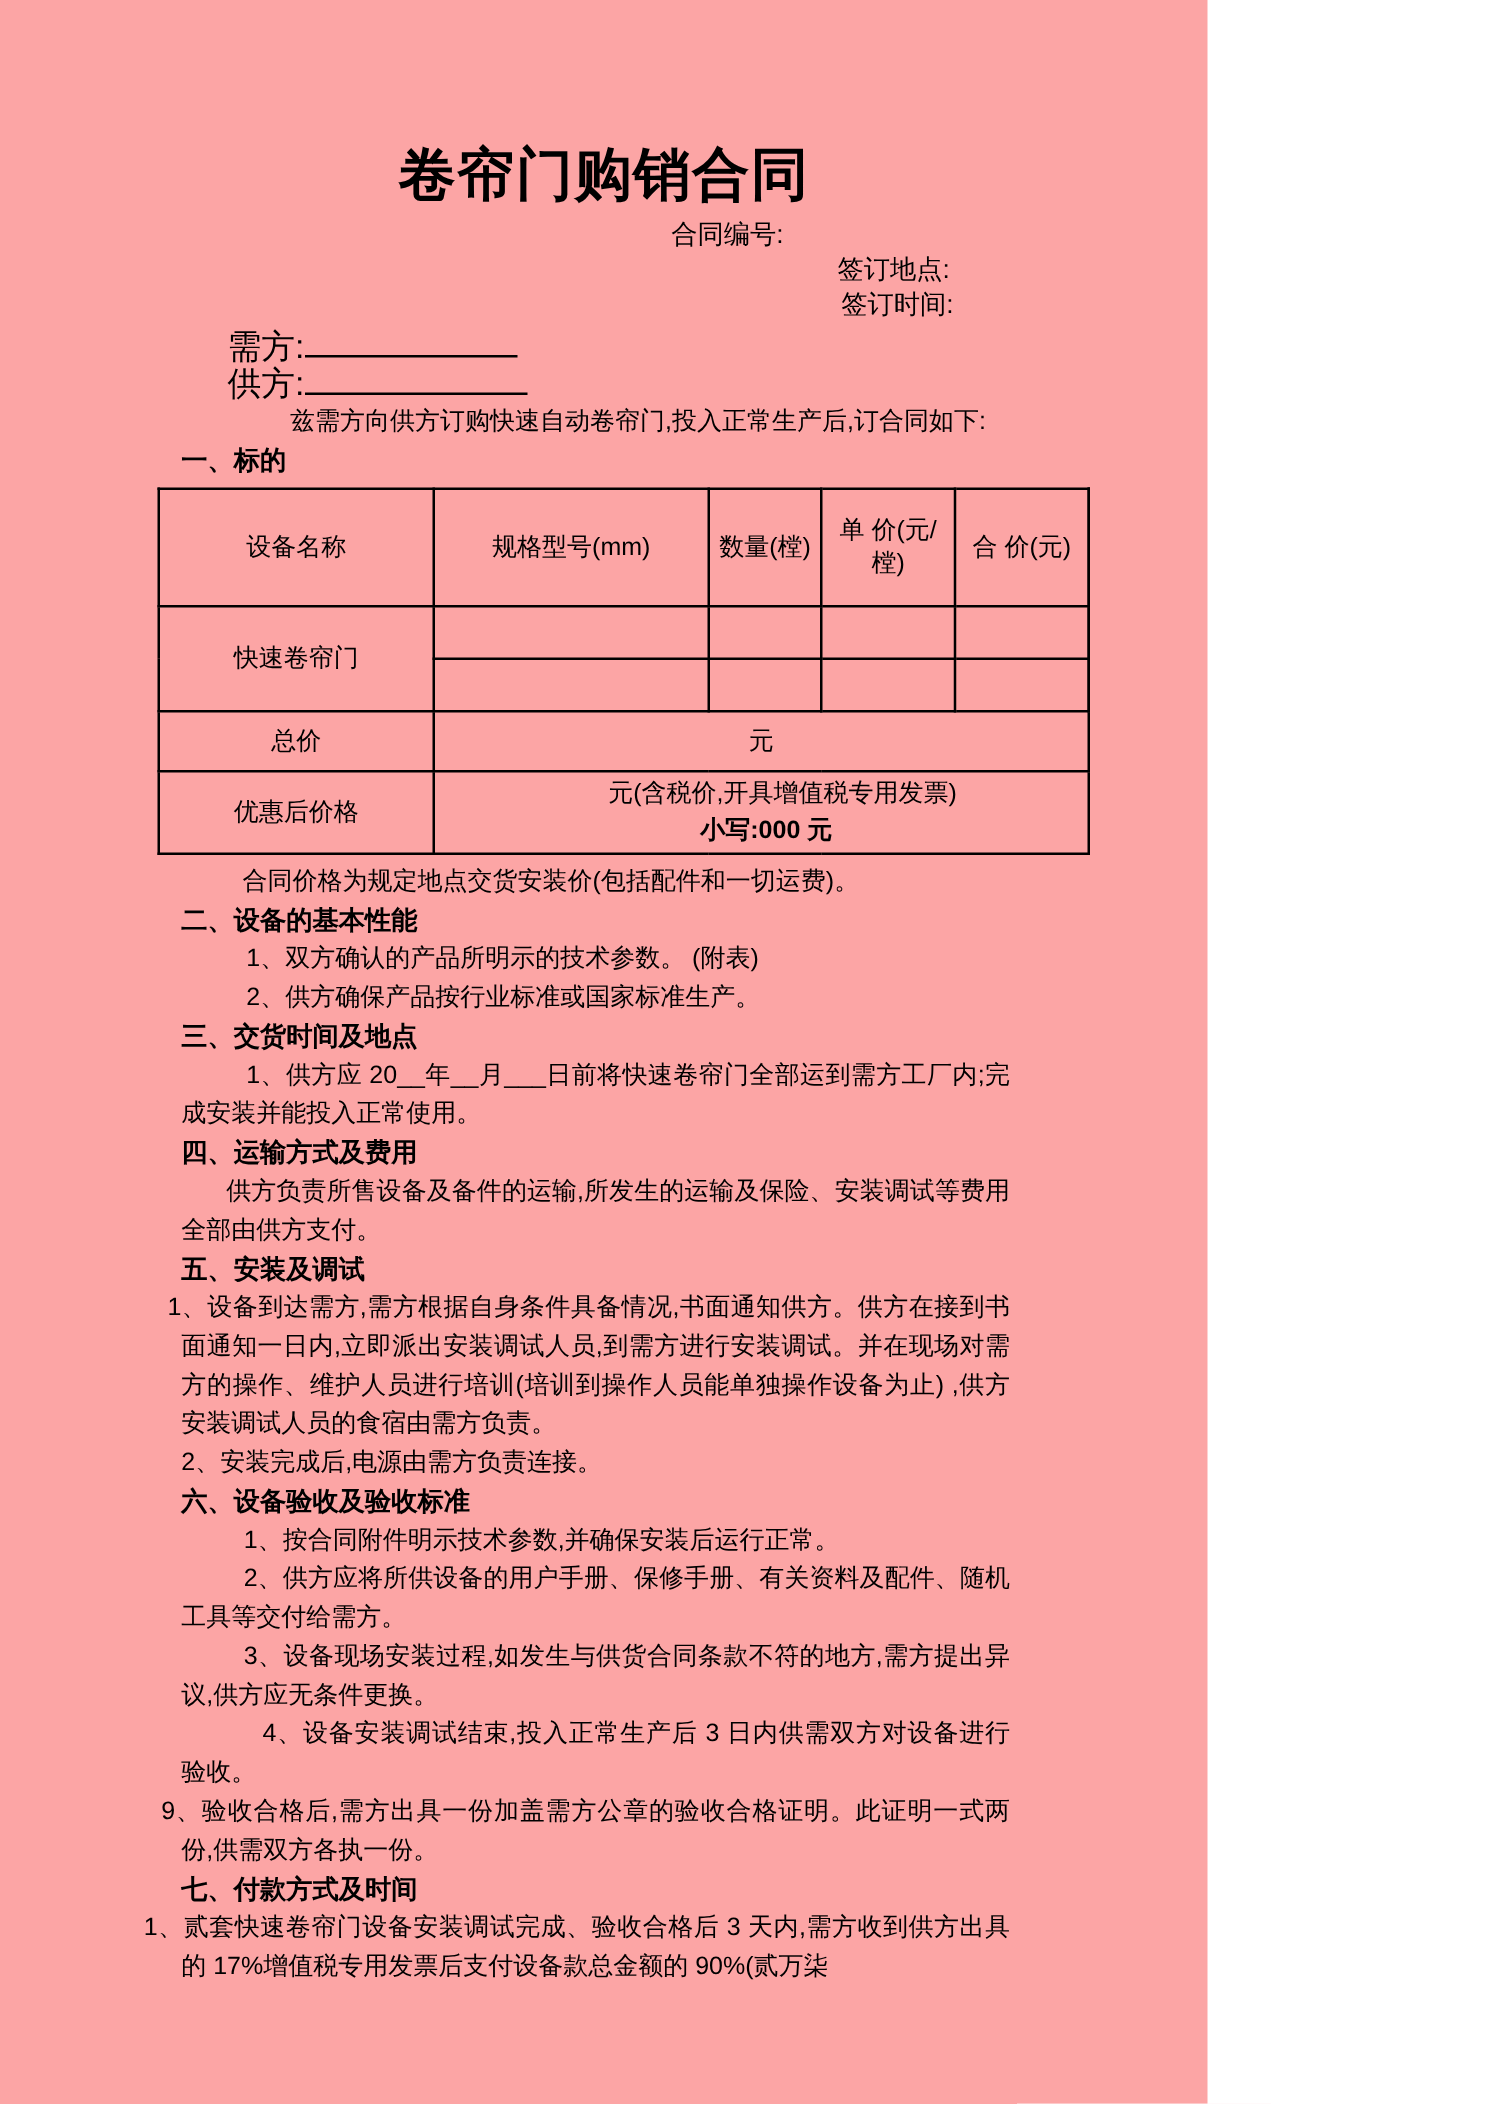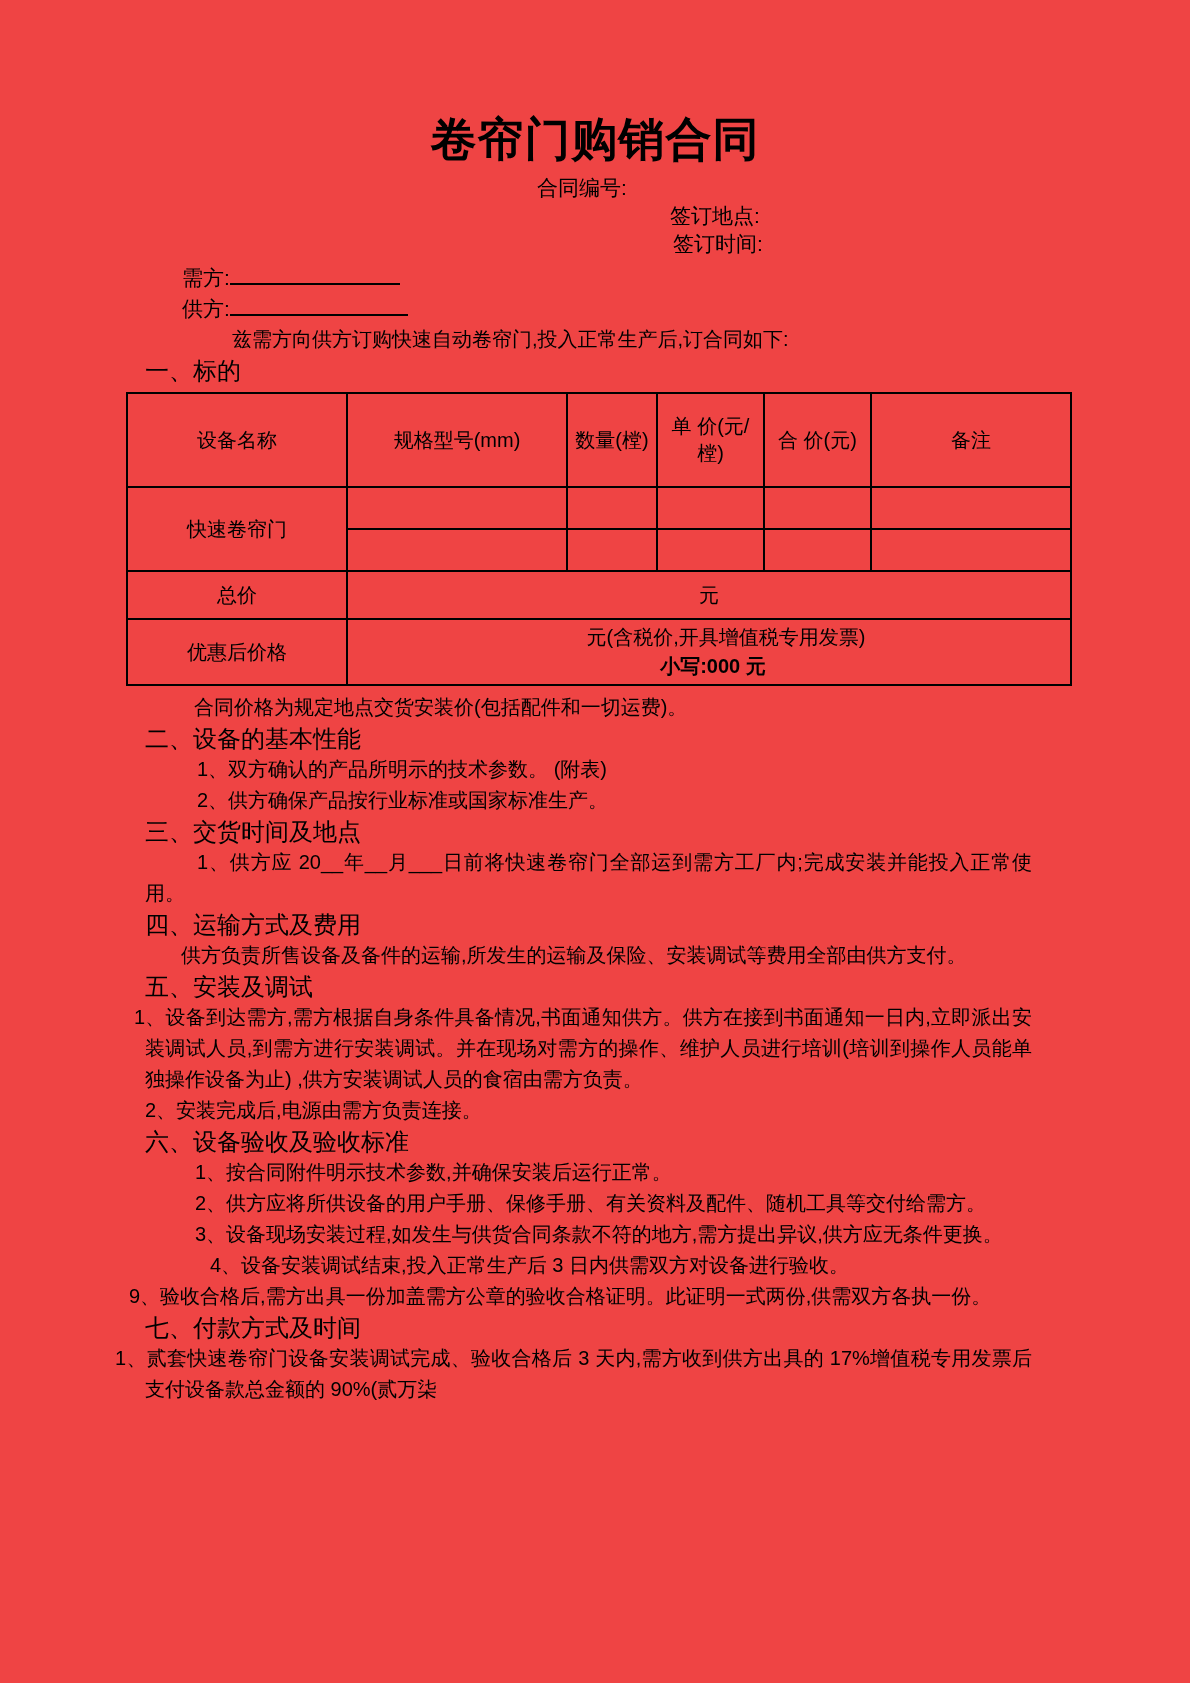"卷帘门购销合同" .sheet { background: #ef4444 -> #fca5a5; width: 1190px -> 966px }
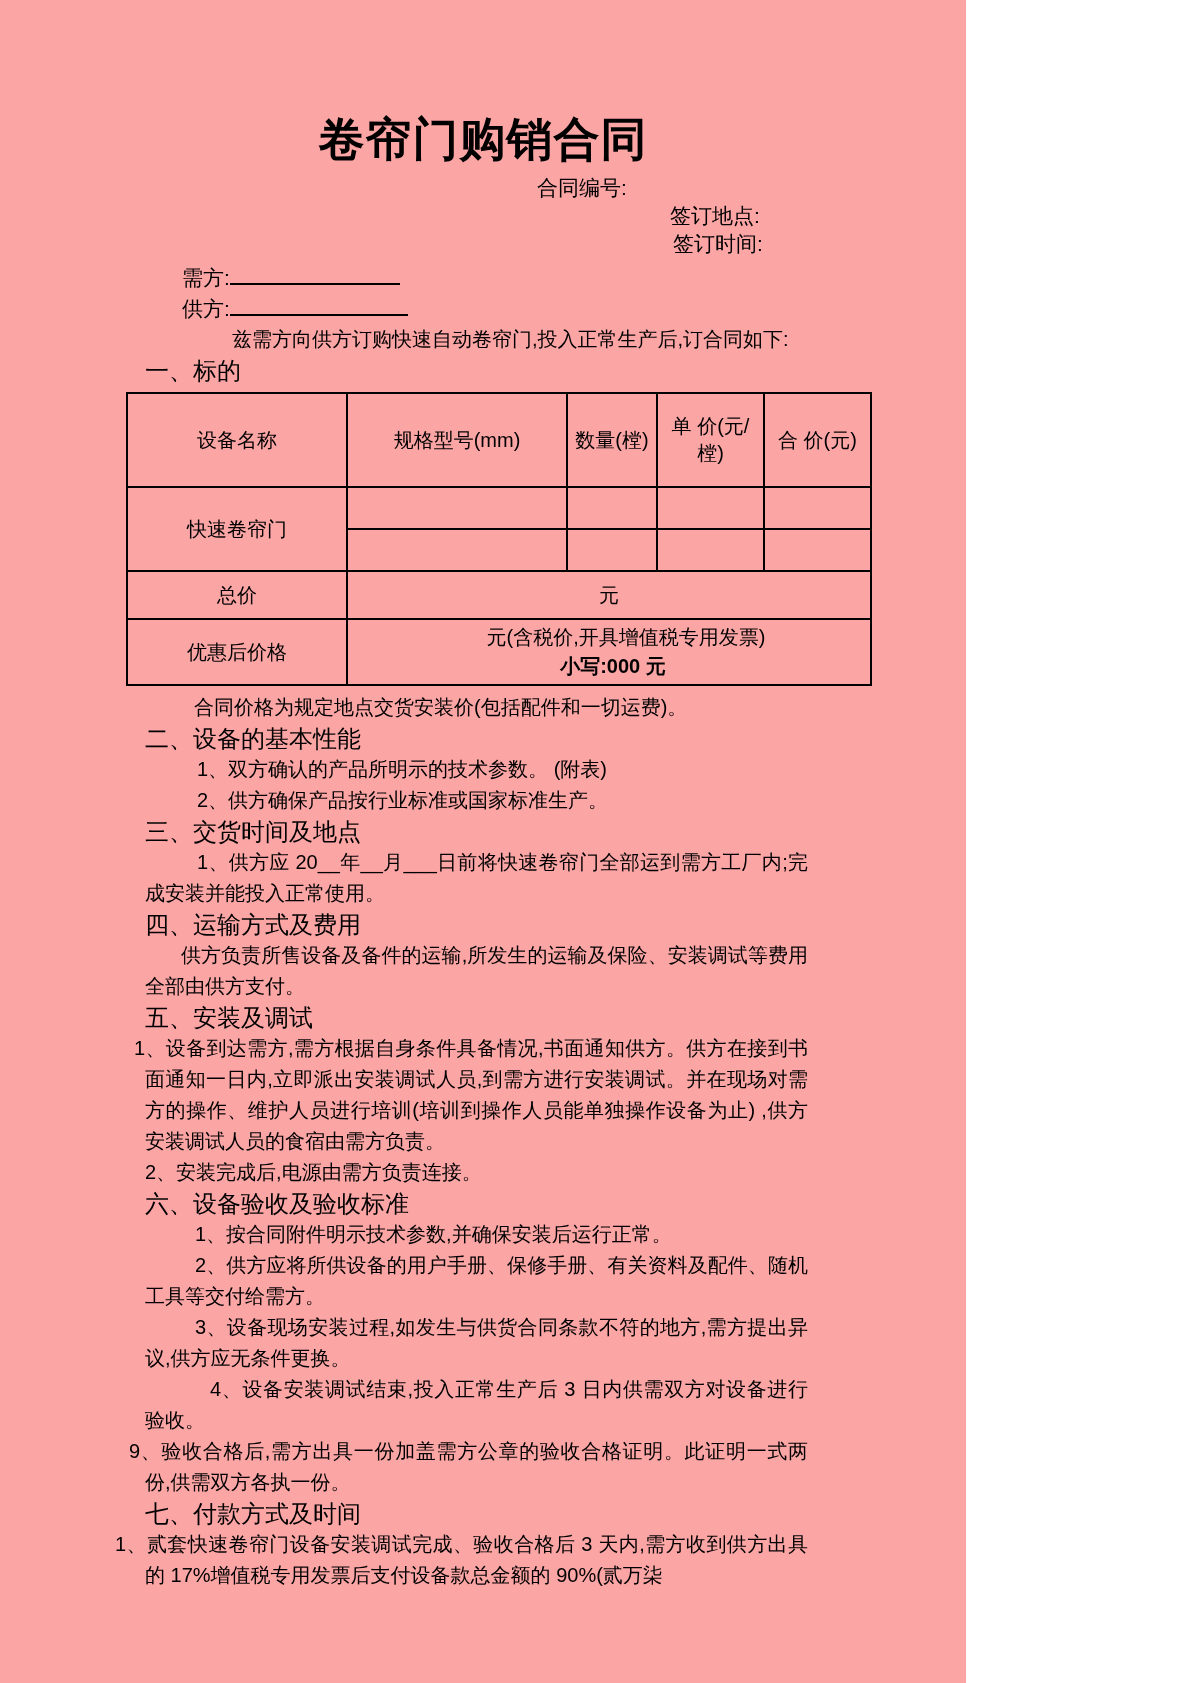"需方:" .party-line { font-size: 21px -> 27px }
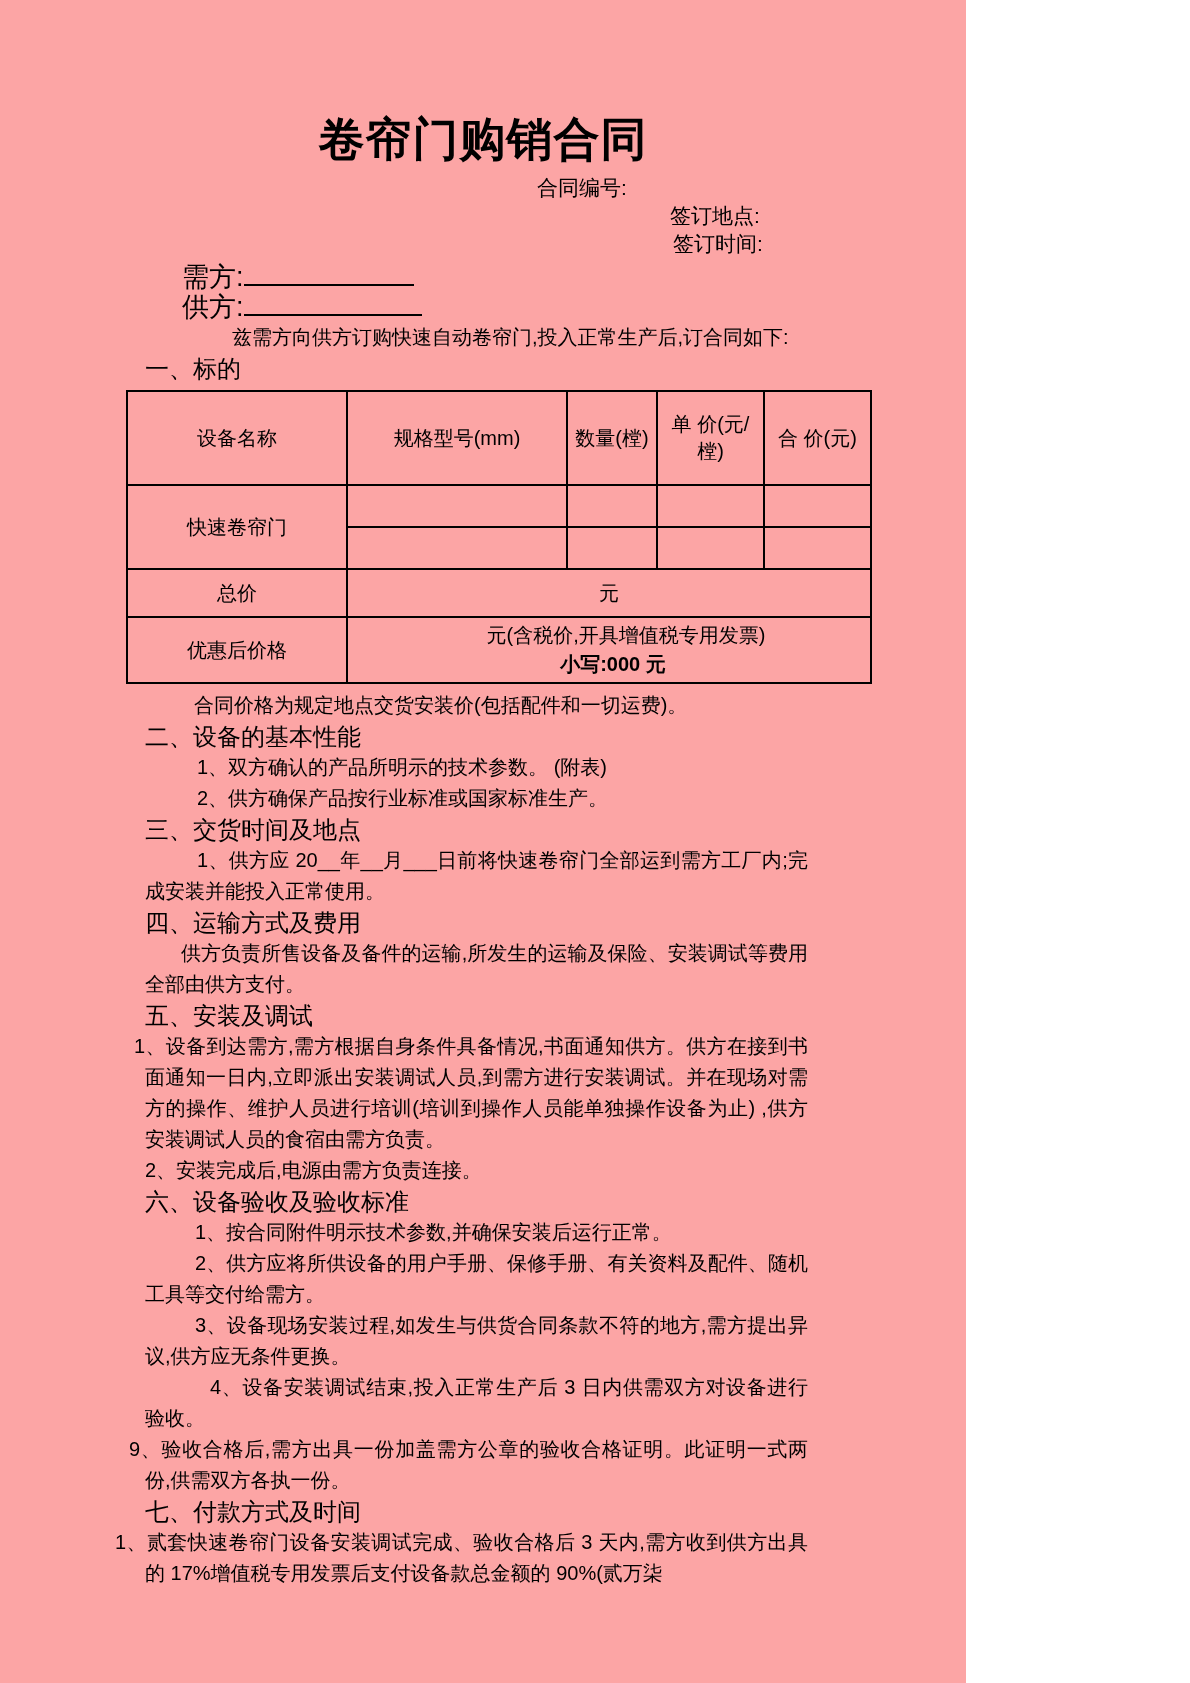"一、标的" .sec-h { font-size: 24px -> 21px; font-weight: 400 -> 700 }
